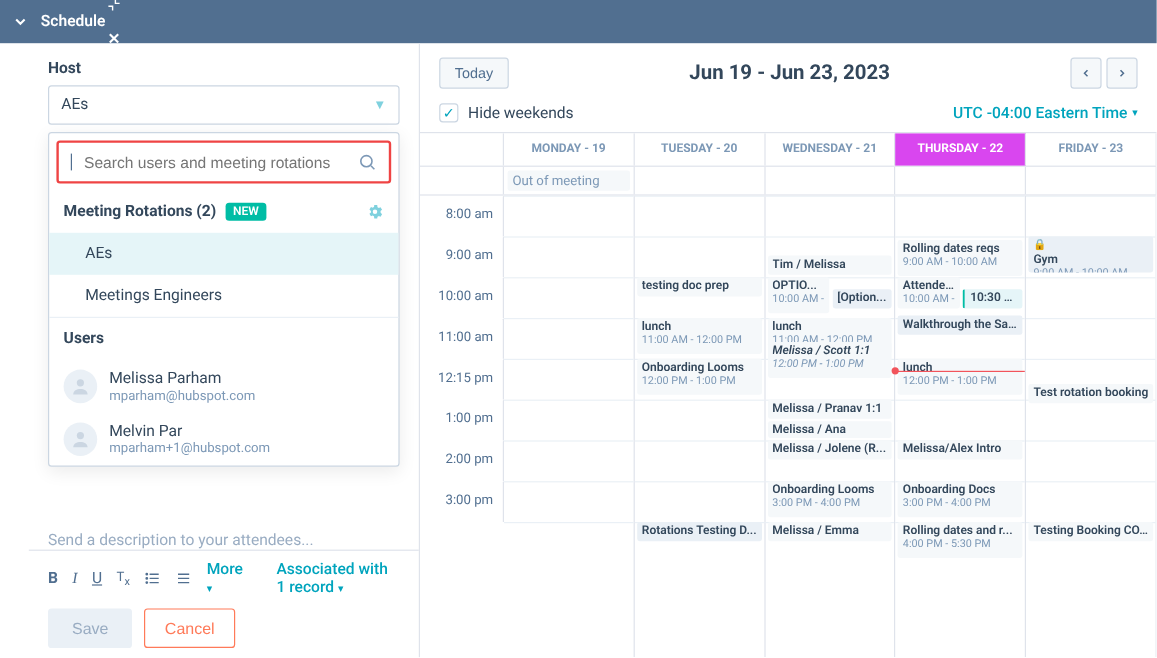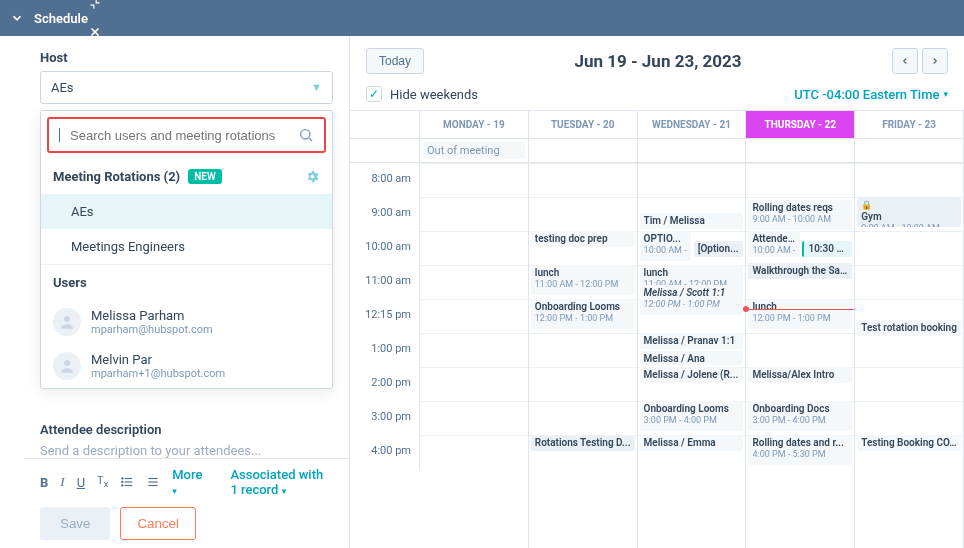"Attendee description" div.att-title { html: <div>Attendee description</div> -> none }
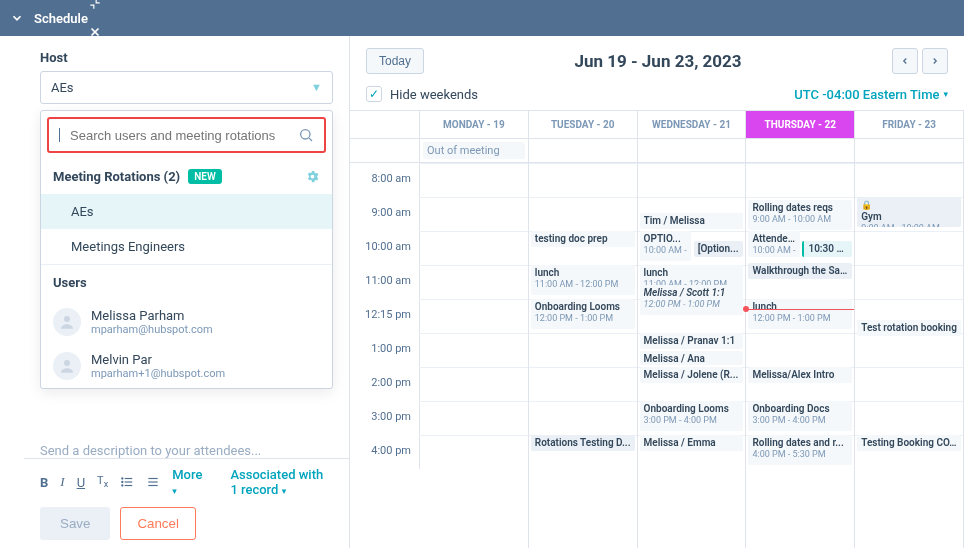"4:00 pm" div.hourcell { html: <div>4:00 pm</div> -> none }
